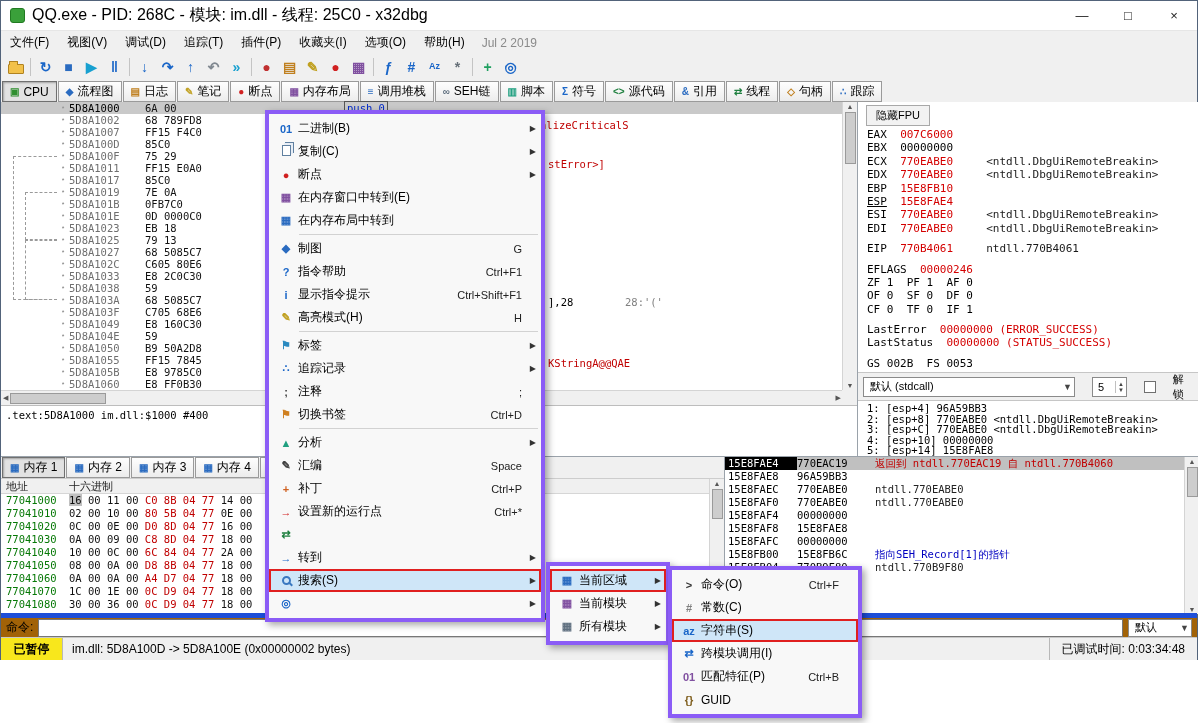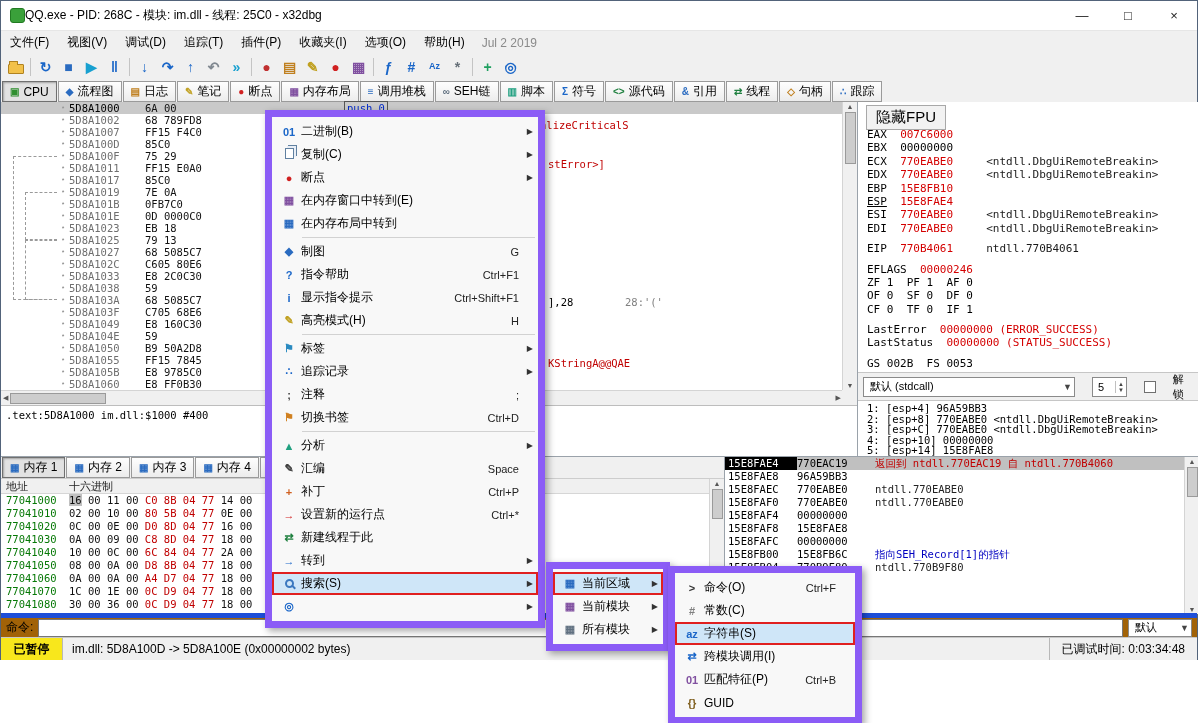"QQ.exe - PID: 268C -" .title { font-size: 12px -> 16px; margin-left: none -> 7px }
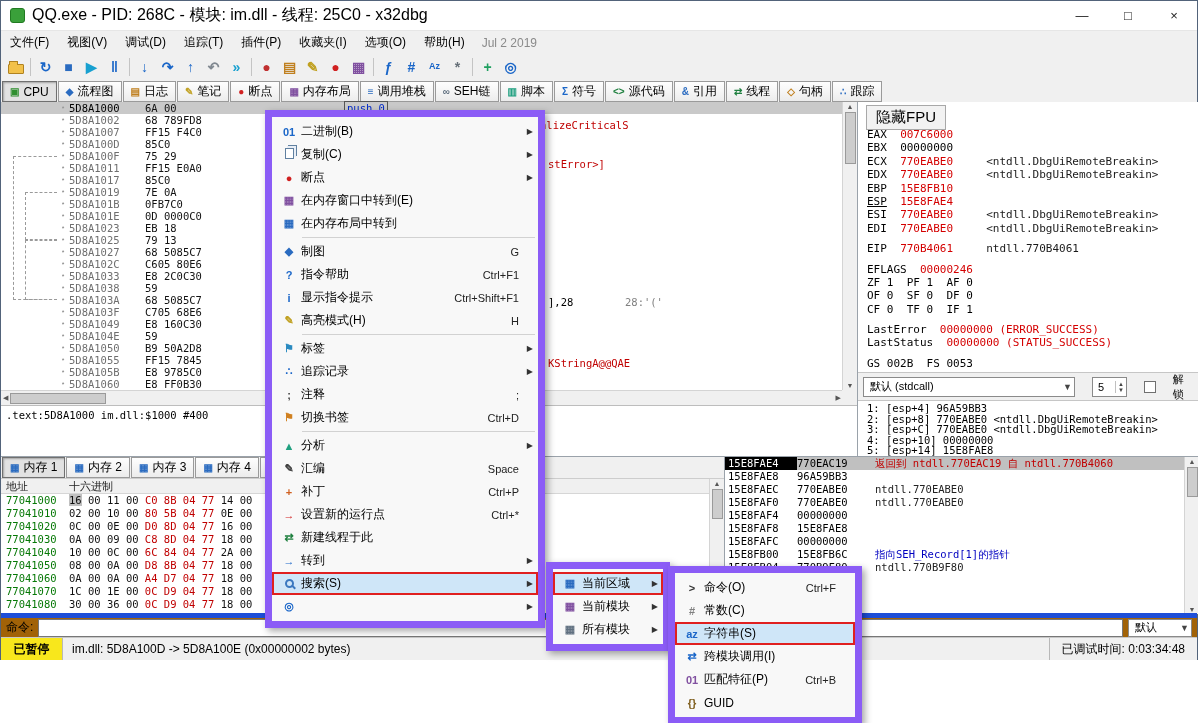"隐藏FPU" .hidefpu { font-size: 15px -> 11px }
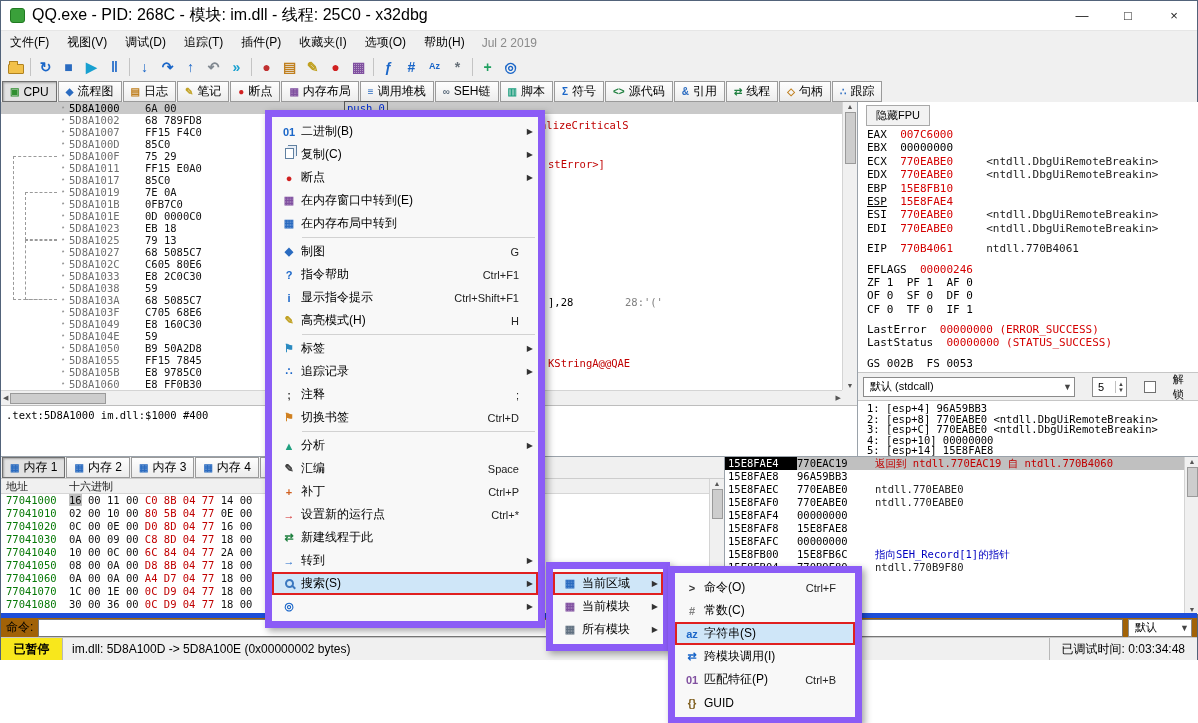"01" .popup { border: 7px solid #8b5cf6 -> 4px solid #8b5cf6 }
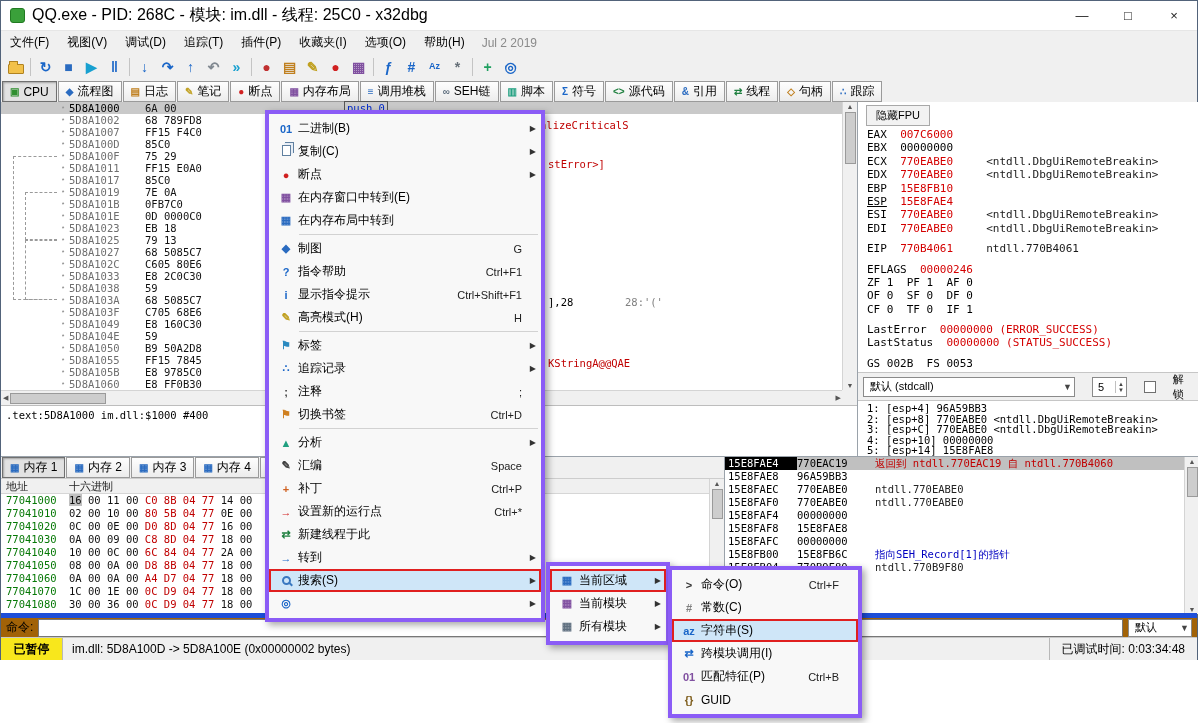"新建线程于此" span.plabel { html: <span>新建线程于此</span> -> none }
